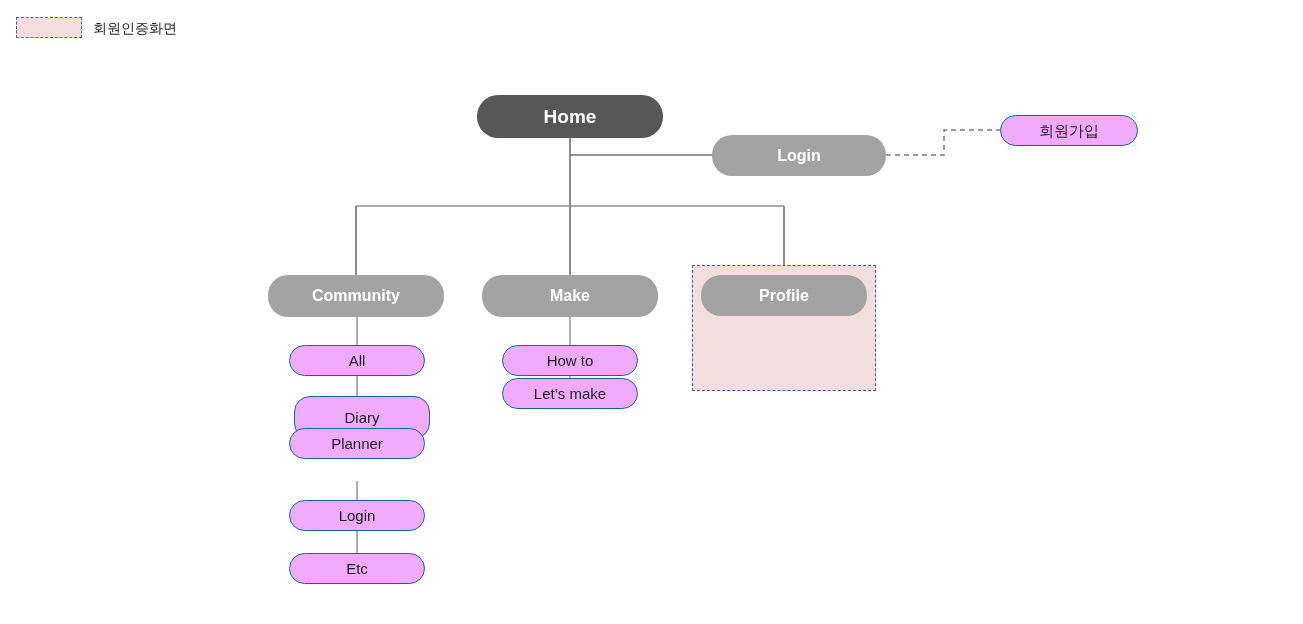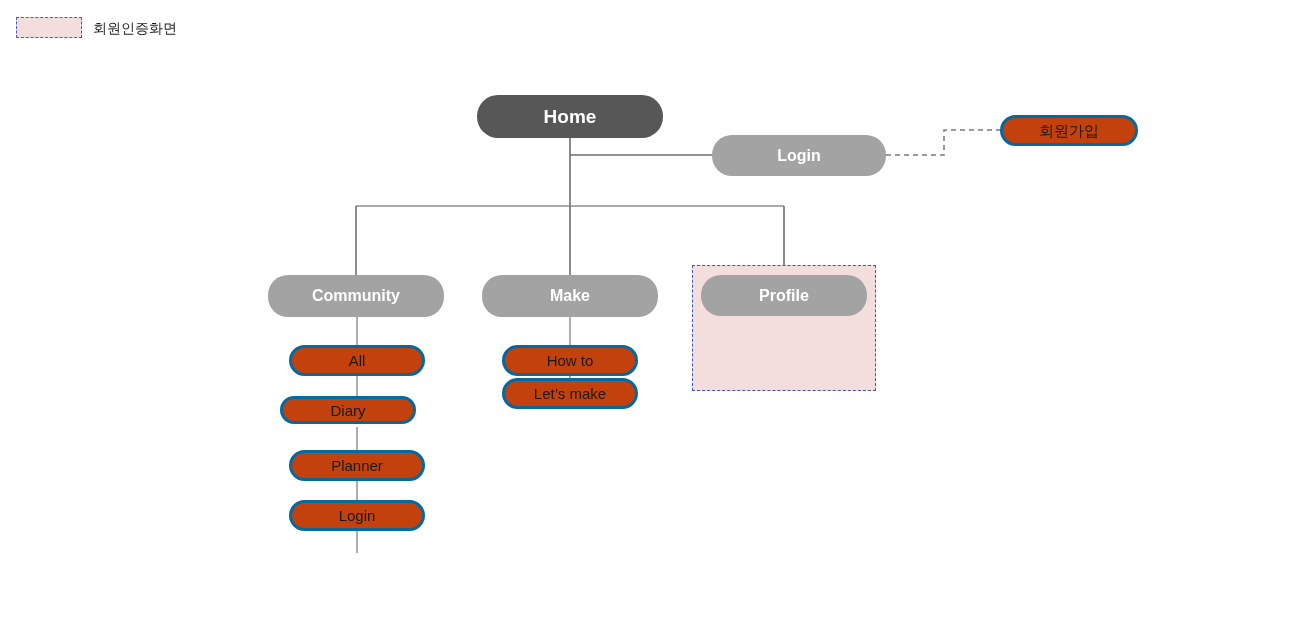"회원가입" .node-leaf { background: #c2410c -> #f0abfc; border: 3px solid #0369a1 -> 1px solid #0369a1 }
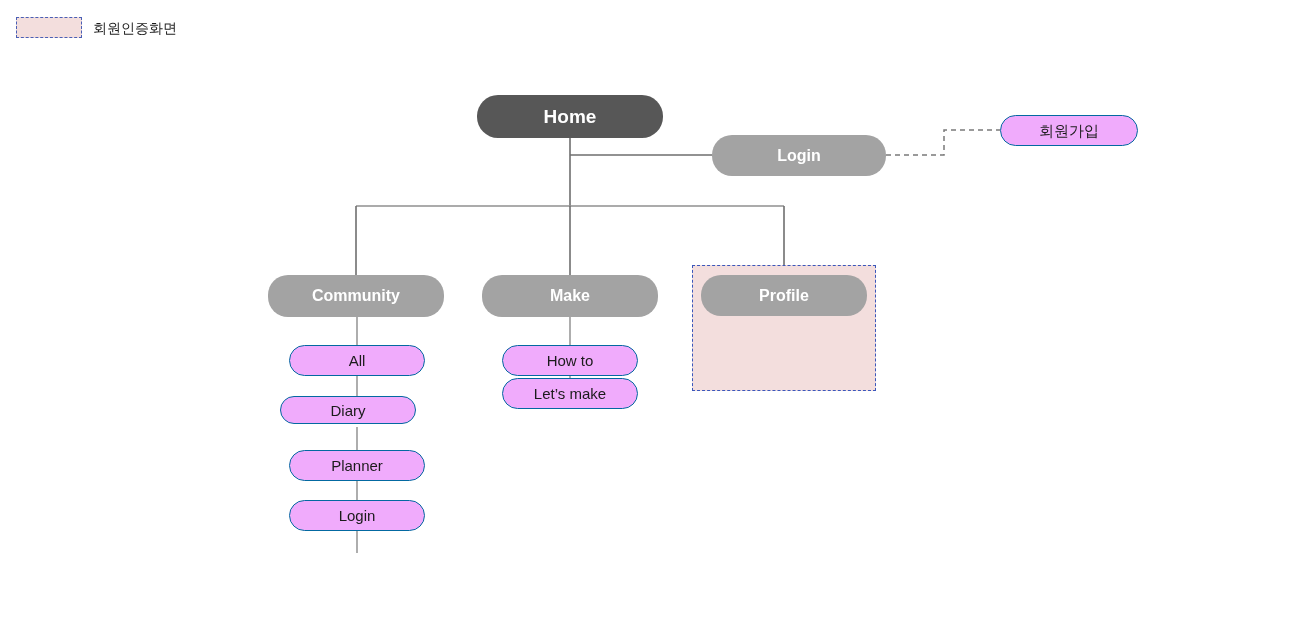"Diary" div.node { height: 28px -> 43px; left: 280px -> 294px }
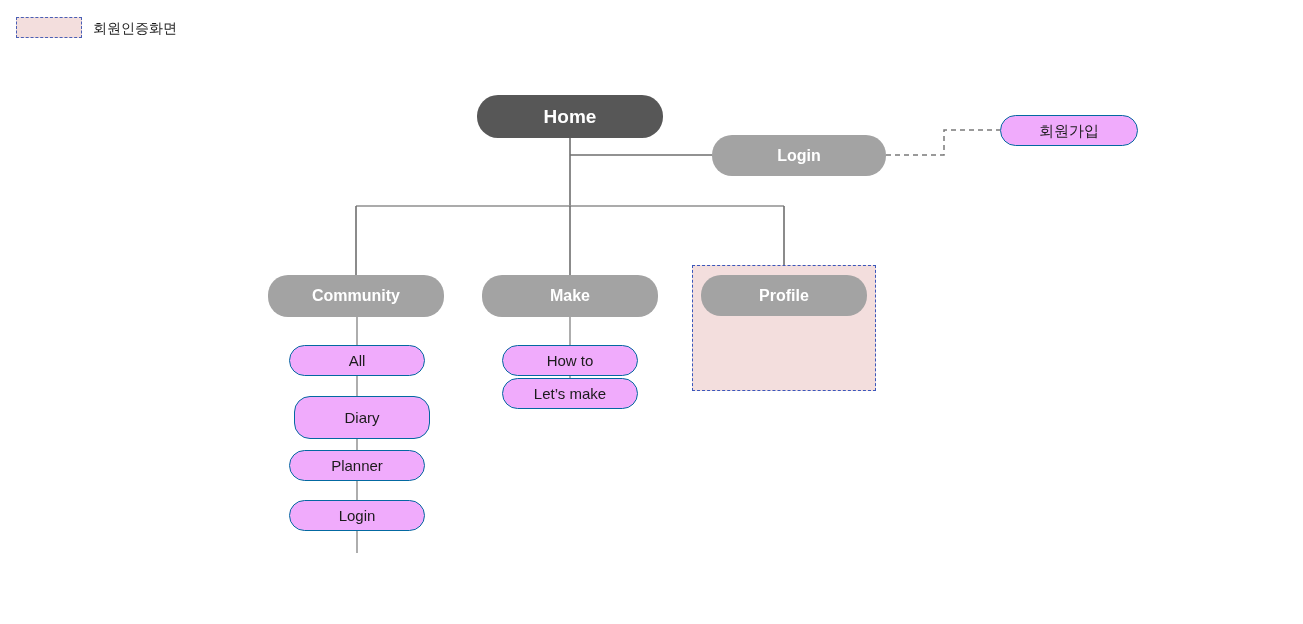"Planner" div.node { top: 450px -> 428px }
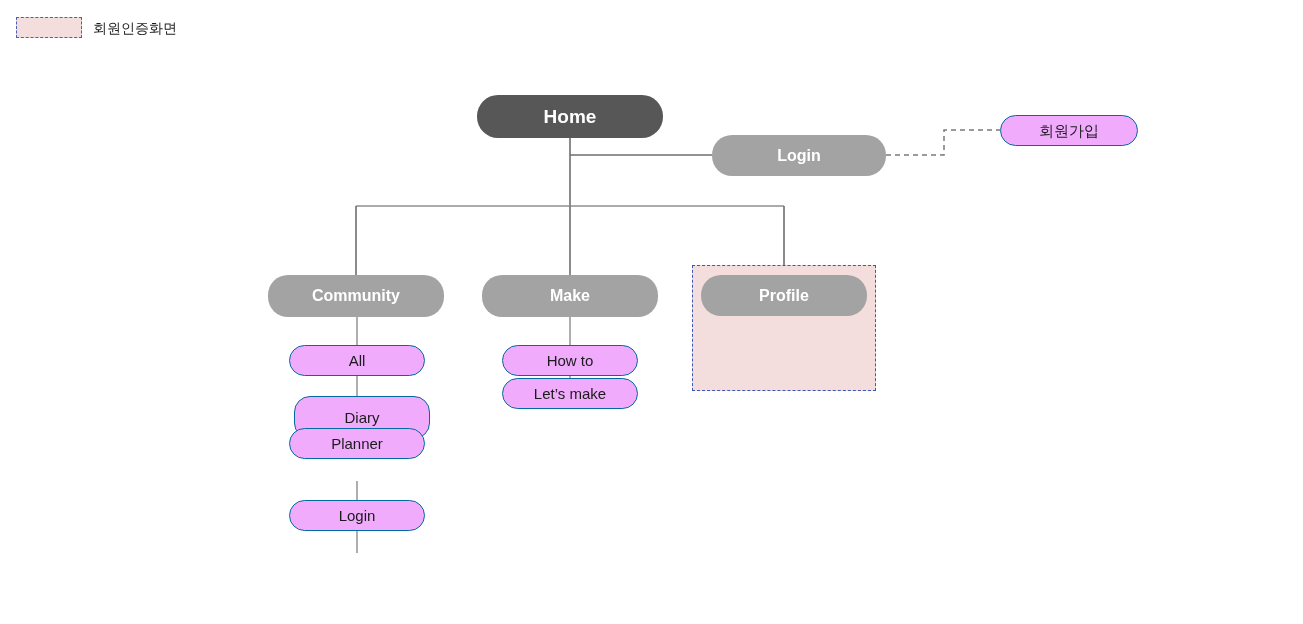"Etc" div.node { html: none -> <div>Etc</div> }
